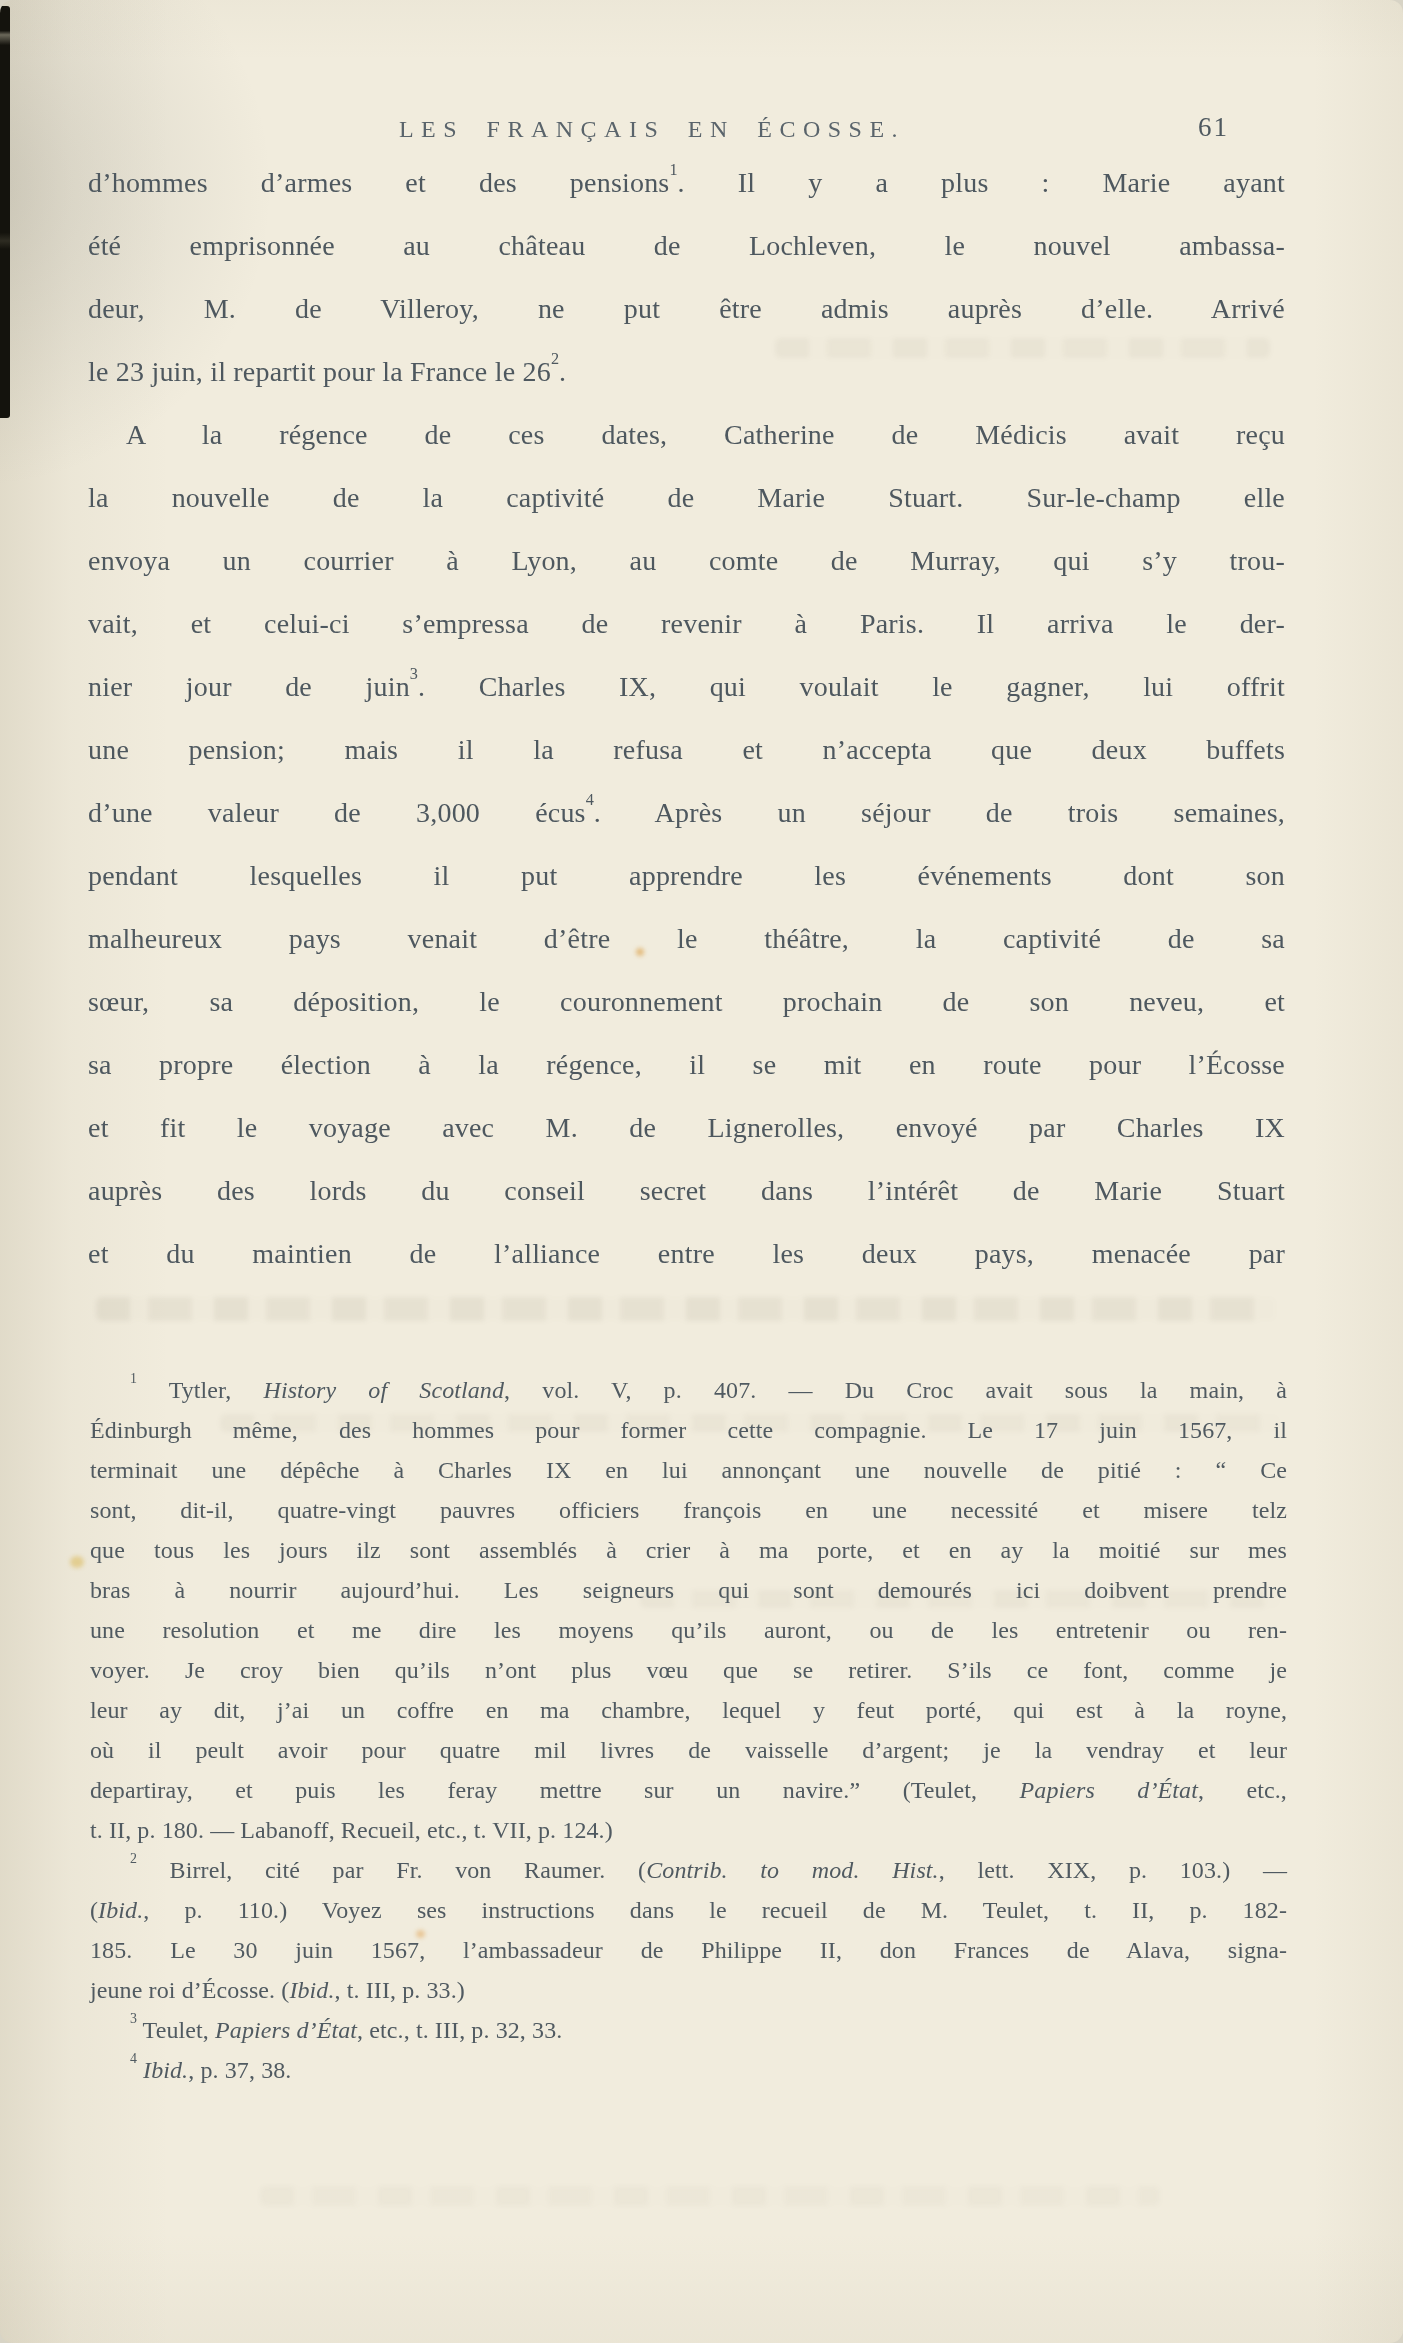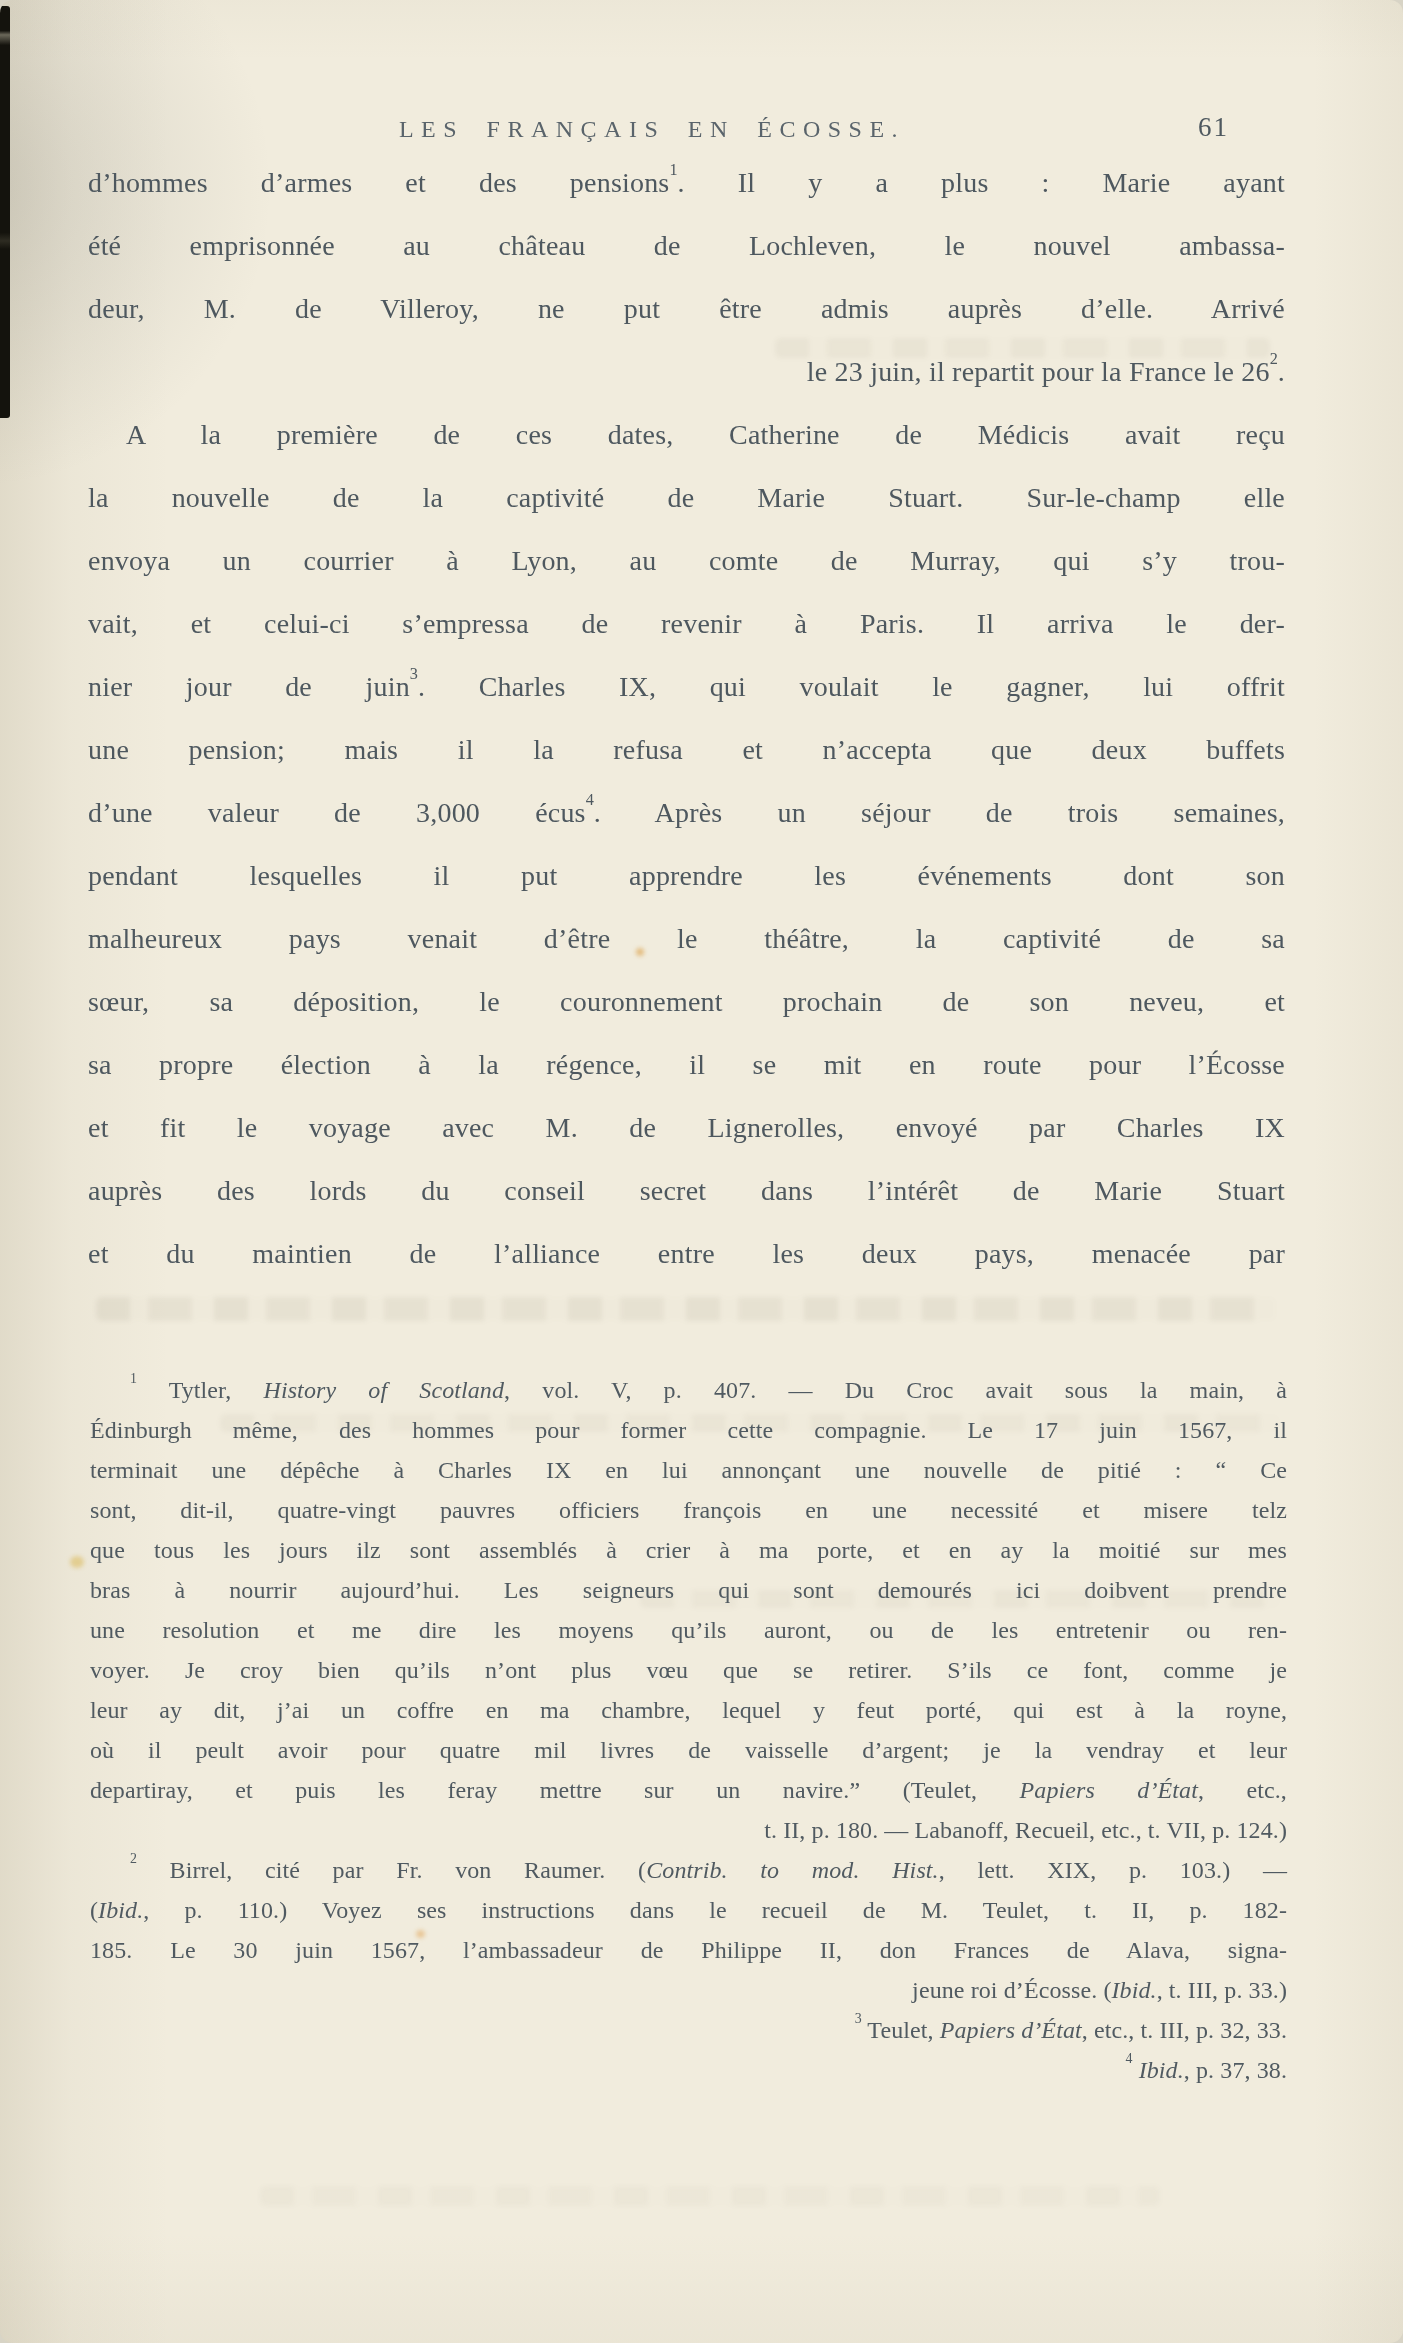"le 23 juin, il repartit" .tline { text-align: right -> left }
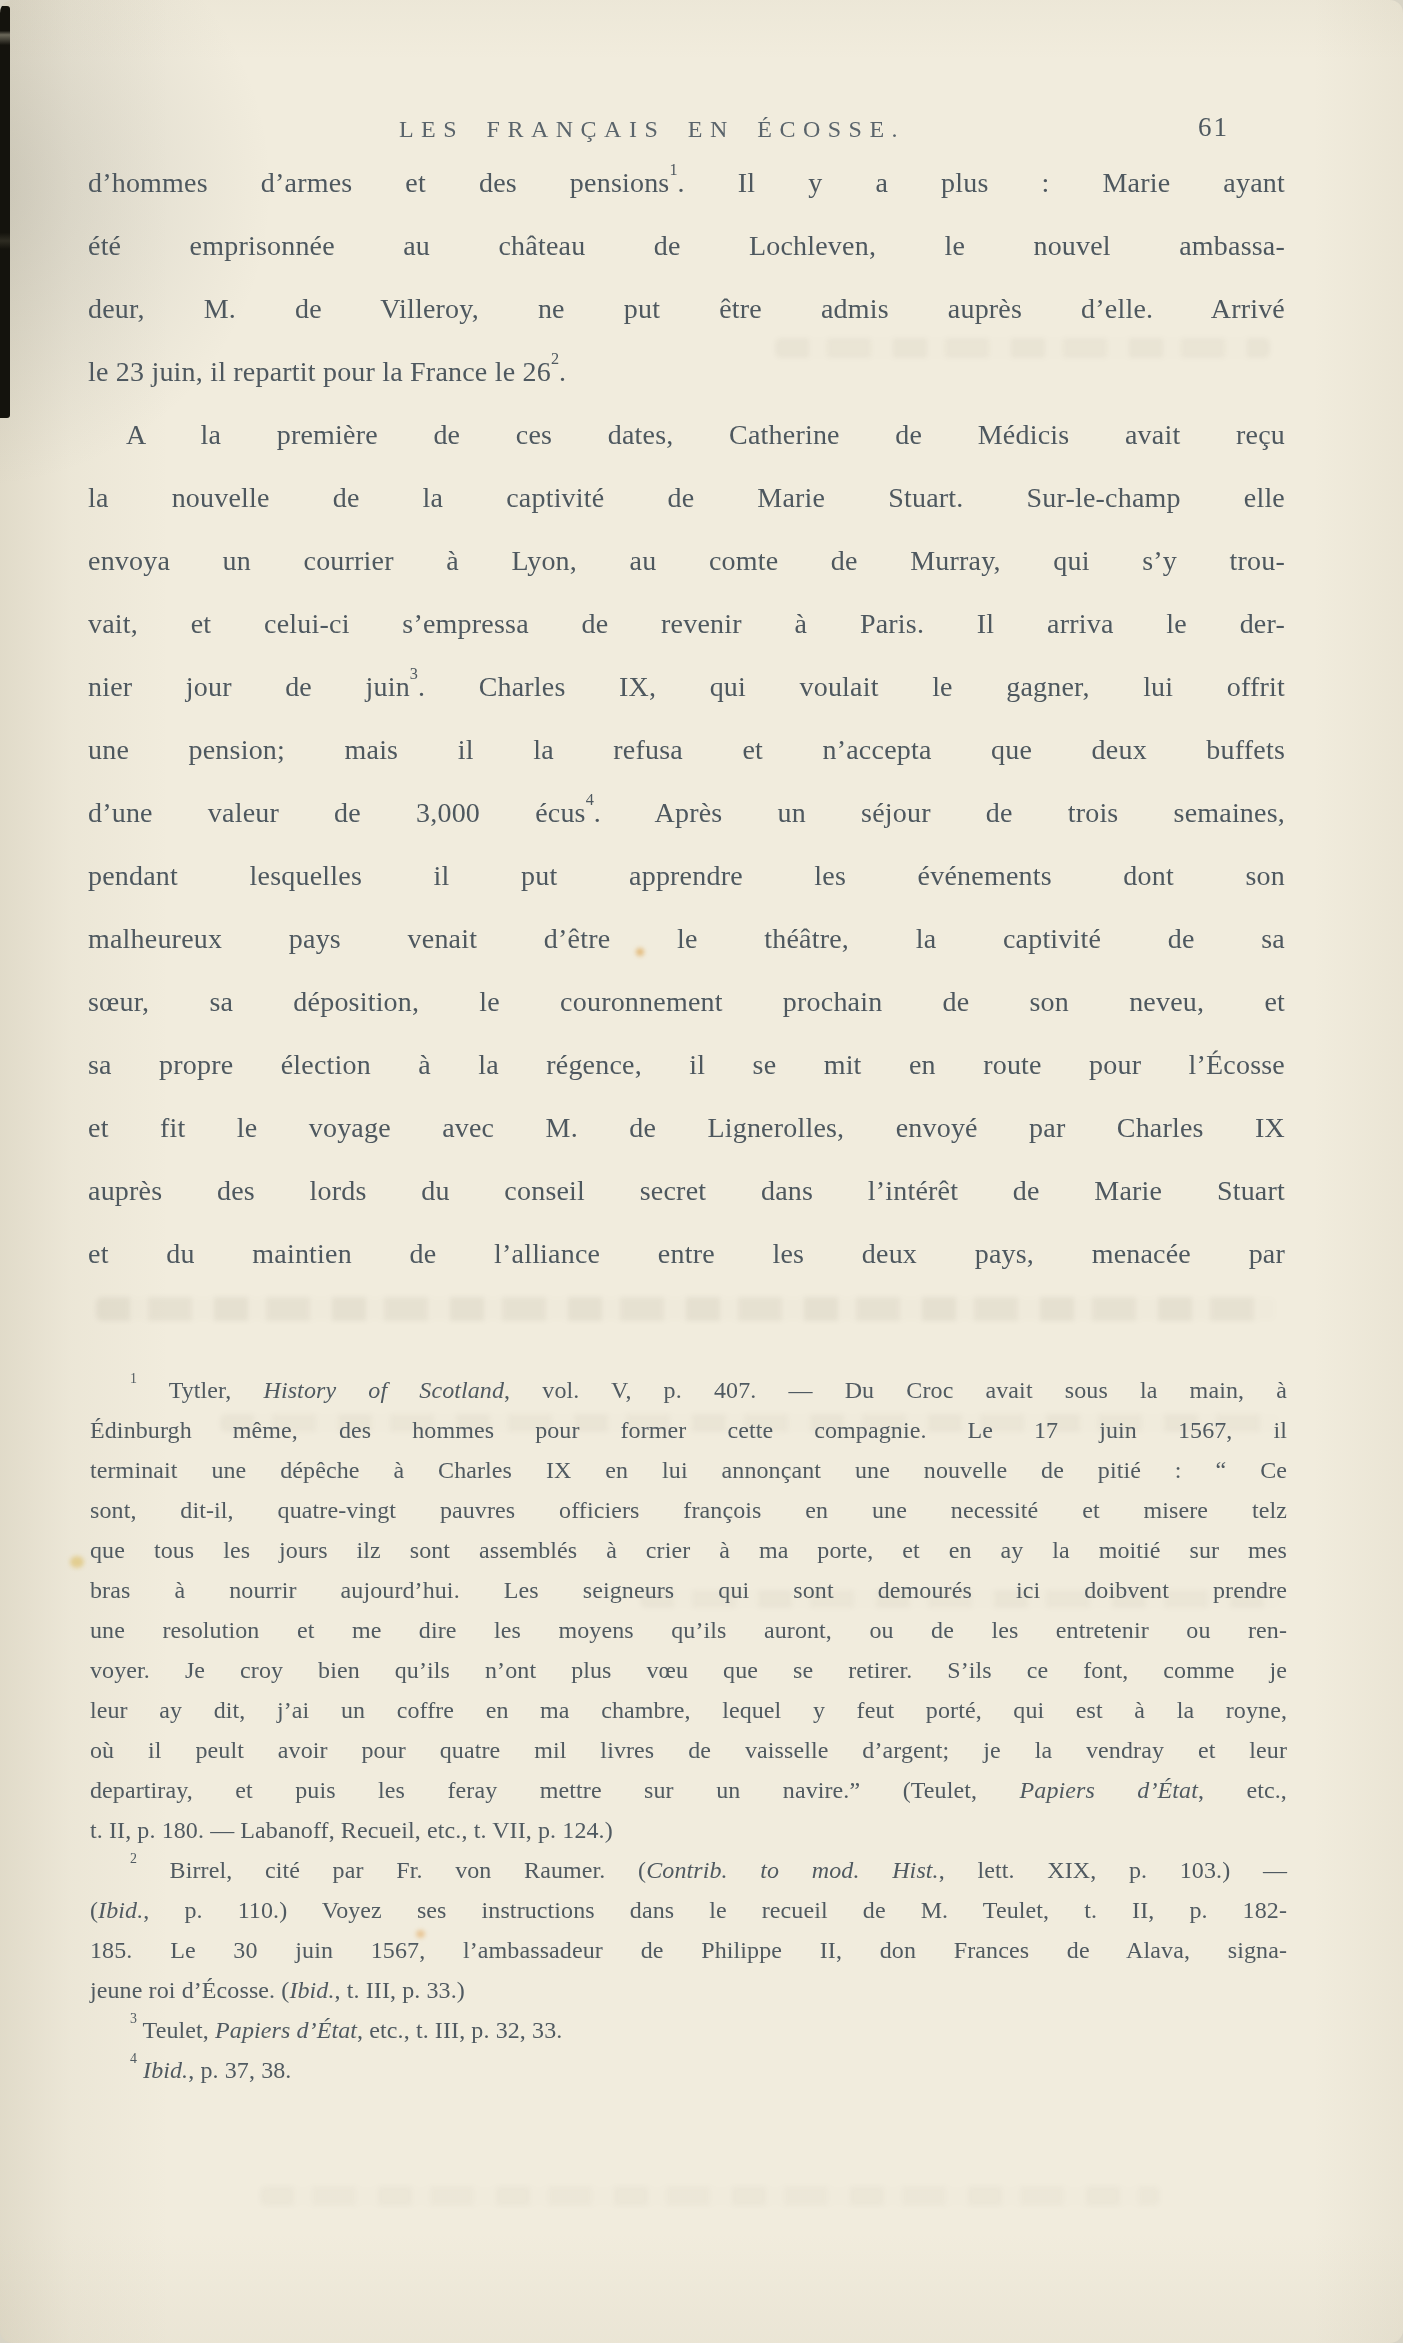"A la première de ces" div.tline { text: première -> régence }
